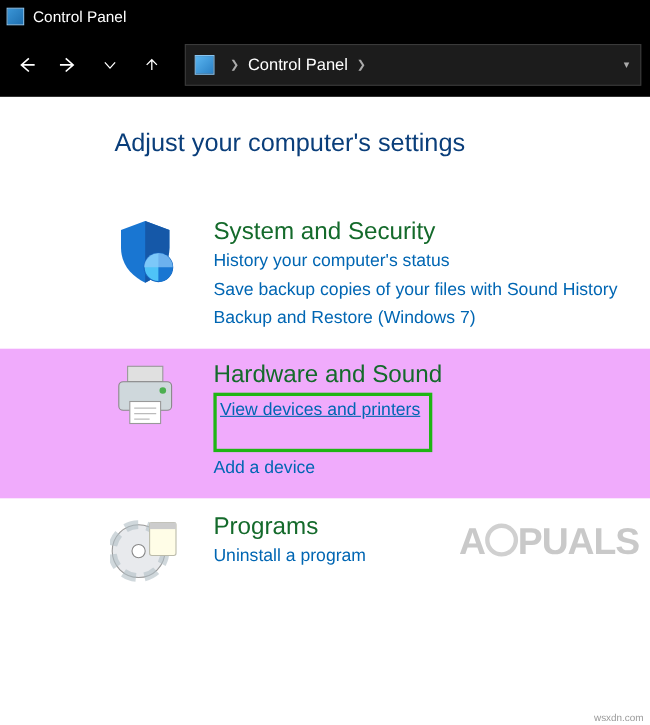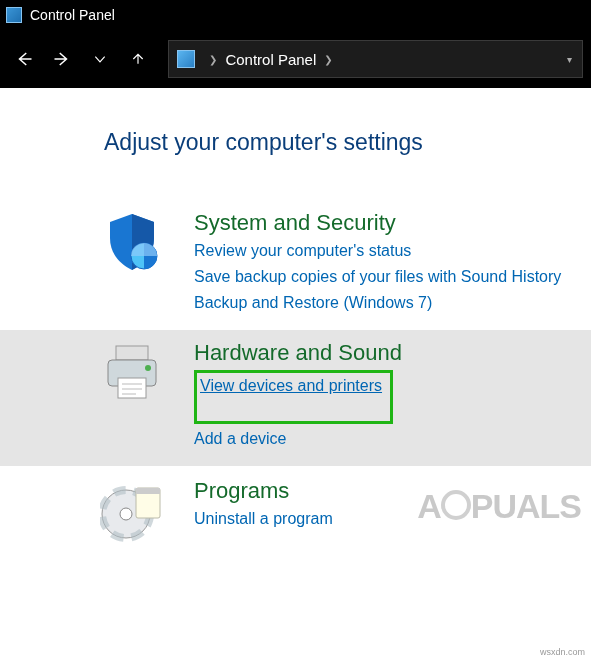"Adjust your computer's settings" .content { padding: 41px 0 0 0 -> 28px 0 0 0 }
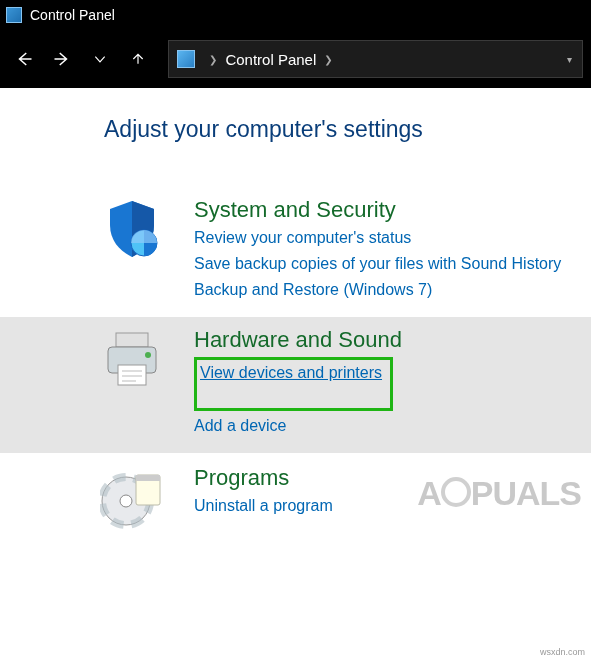"Review your computer's status" a.cat-link { text: Review -> History }
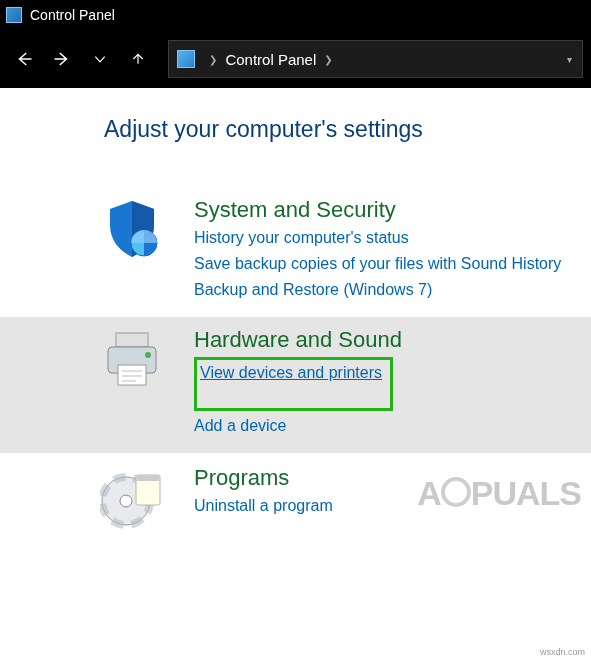"Hardware and Sound" .category.highlighted { background: #e5e5e5 -> #f0abfc }
